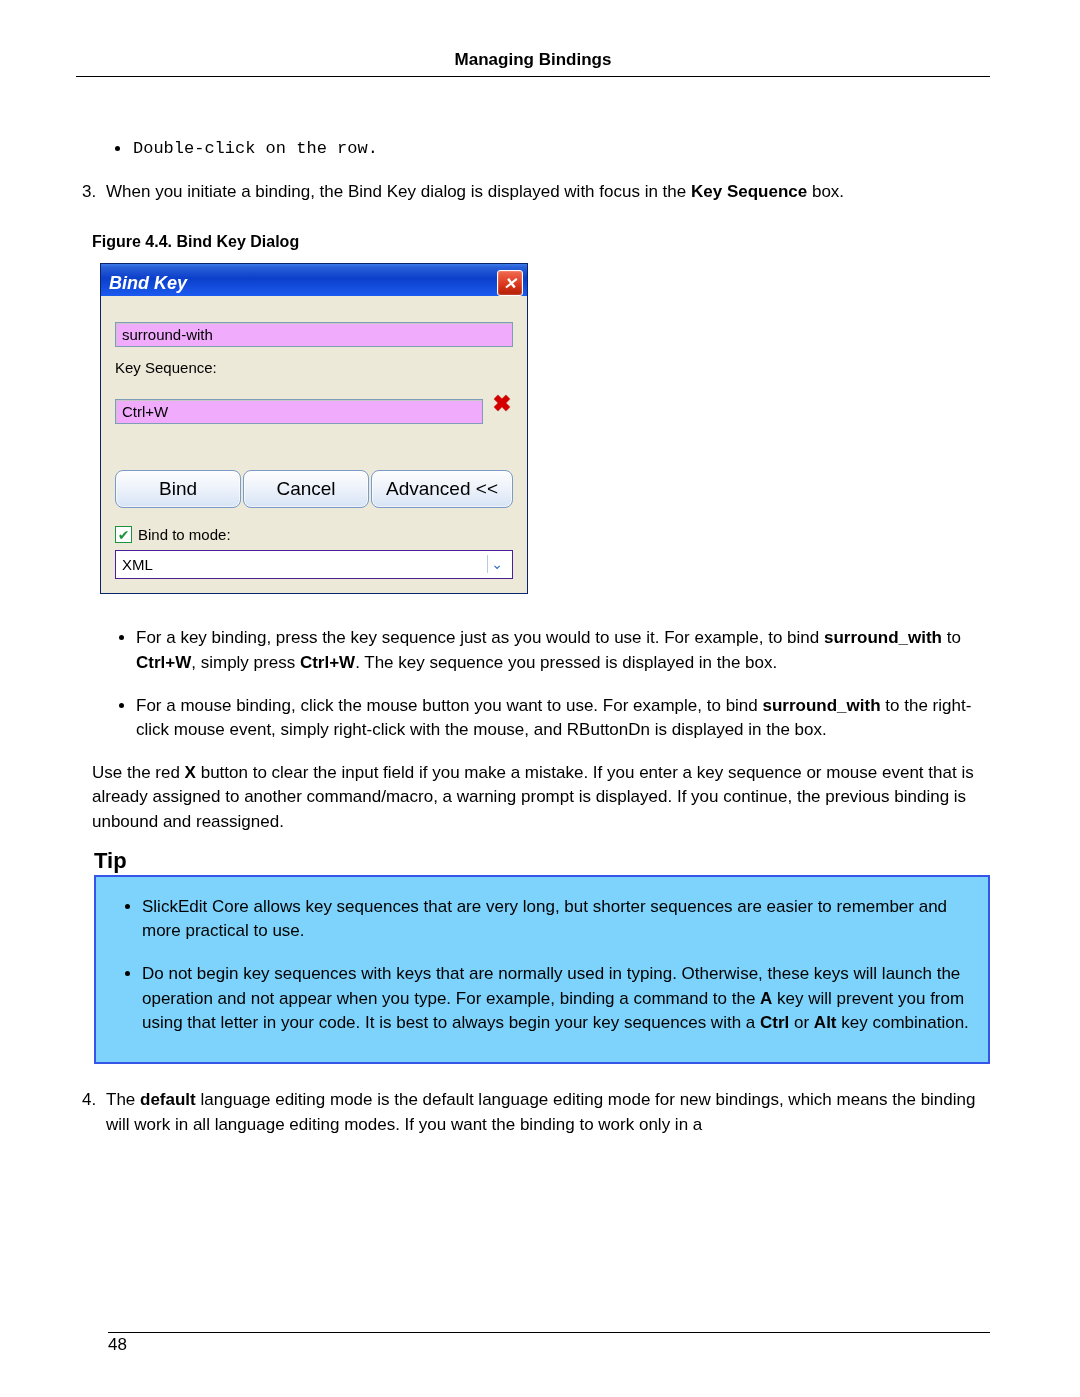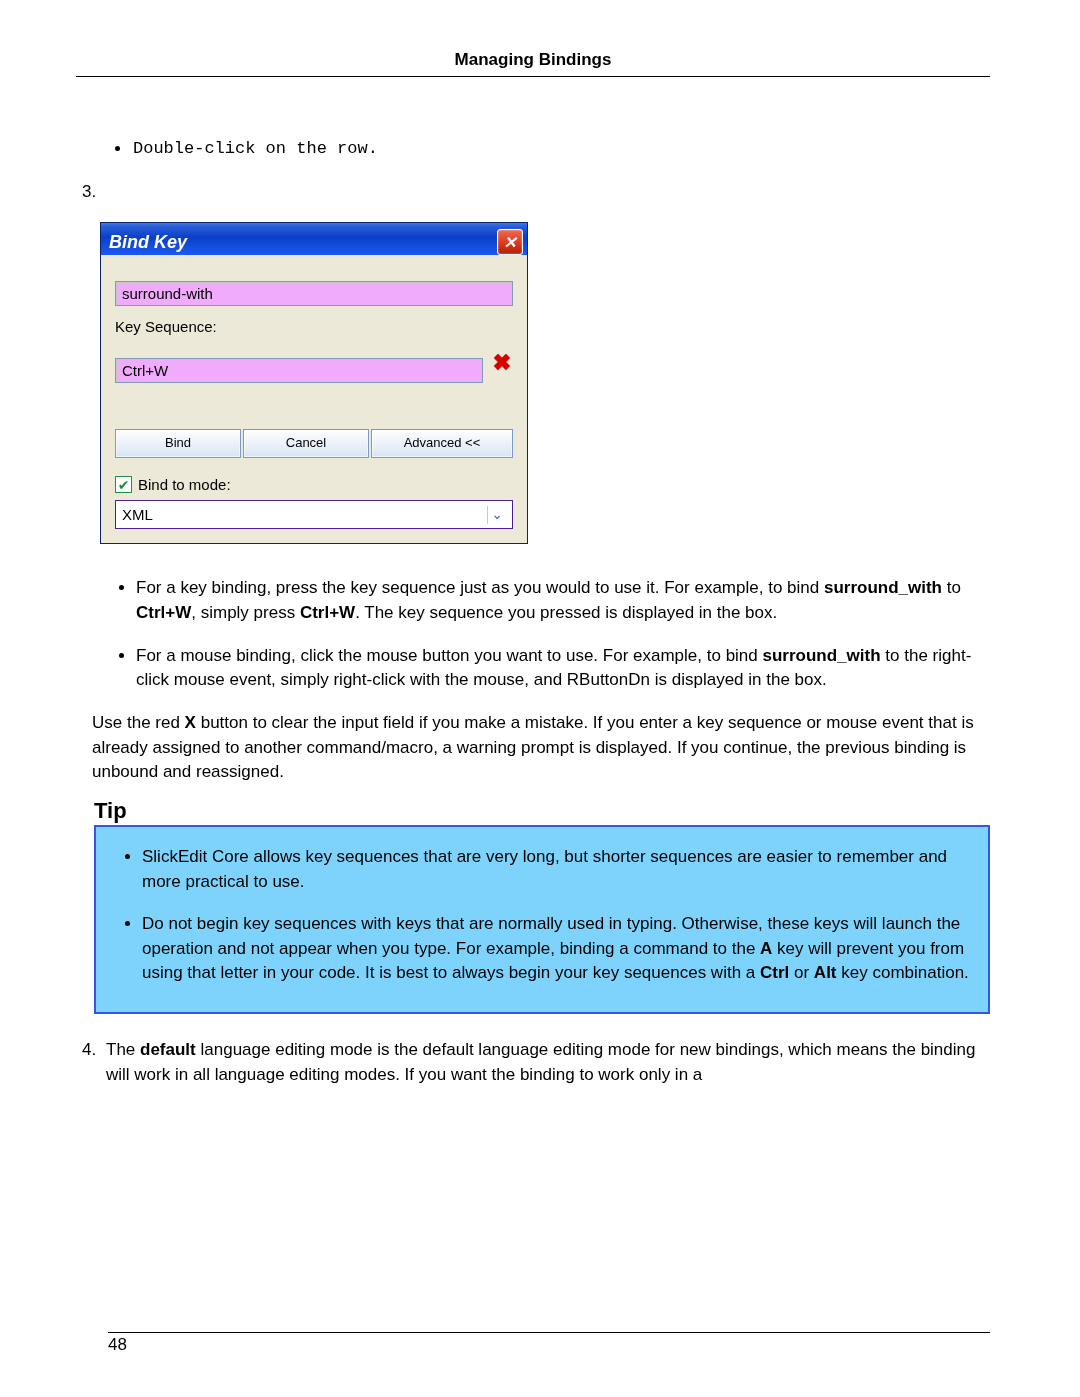"When you initiate a binding," span { html: none -> <span> <span>When you initiate a binding, the Bind Key dialog is displayed with focus in the </span><b>Key Sequence</b><span> box.</span> </span> }
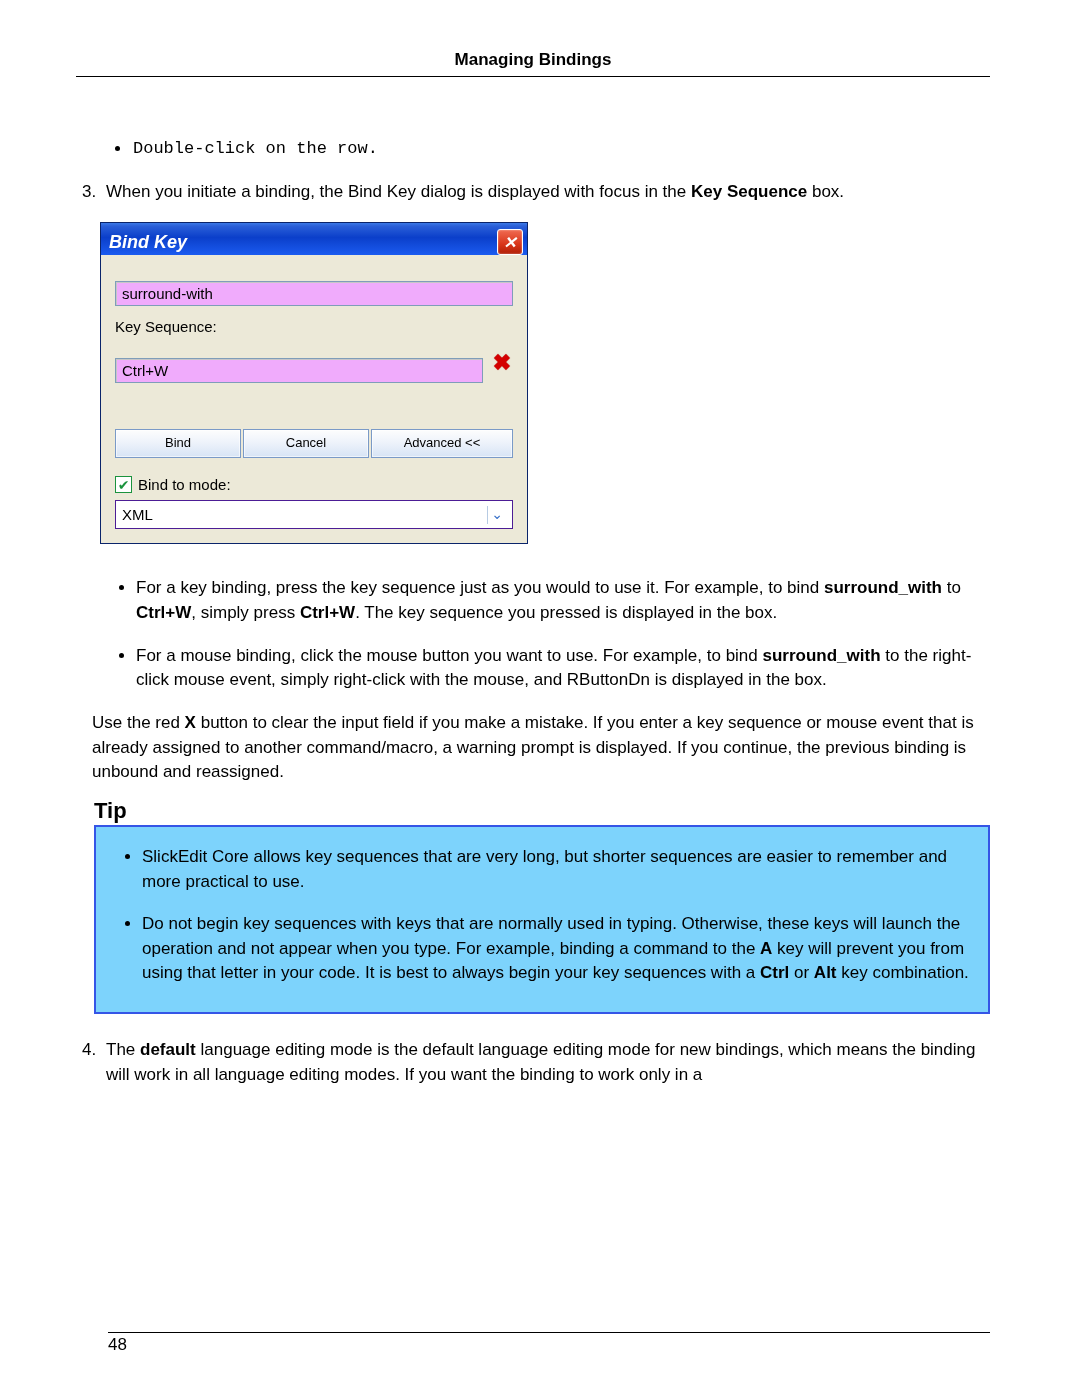"Figure 4.4. Bind Key Dialog" div.fig-caption { html: none -> <div>Figure 4.4. Bind Key Dialog</div> }
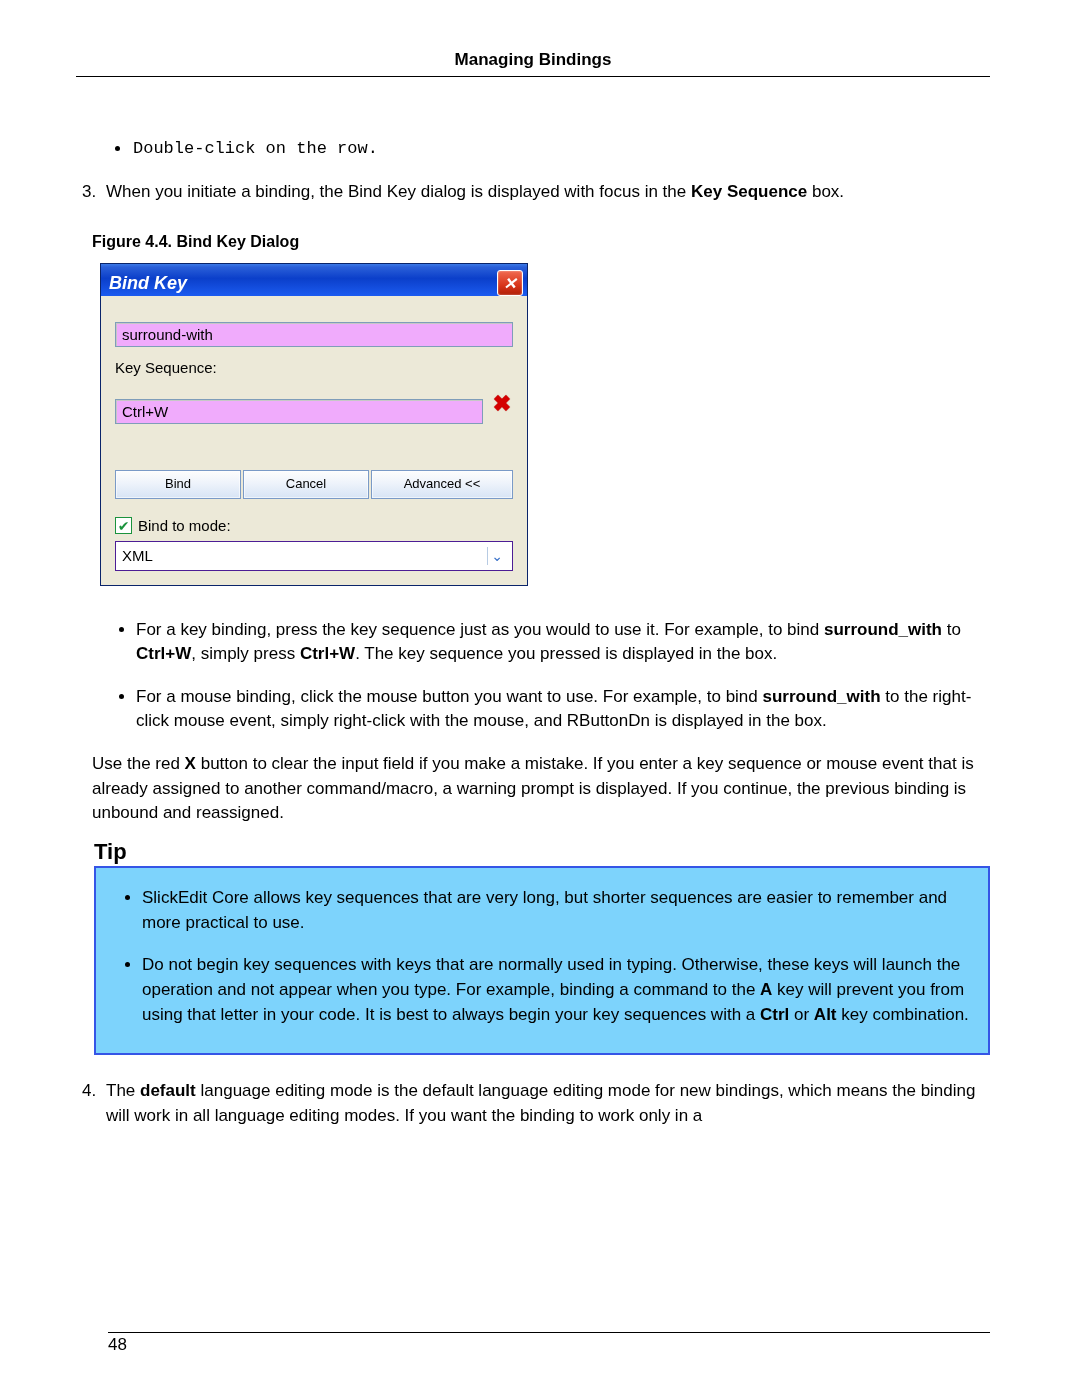"Bind" .xp-btn { border-radius: 0 -> 8px; font-size: 13px -> 19px }
